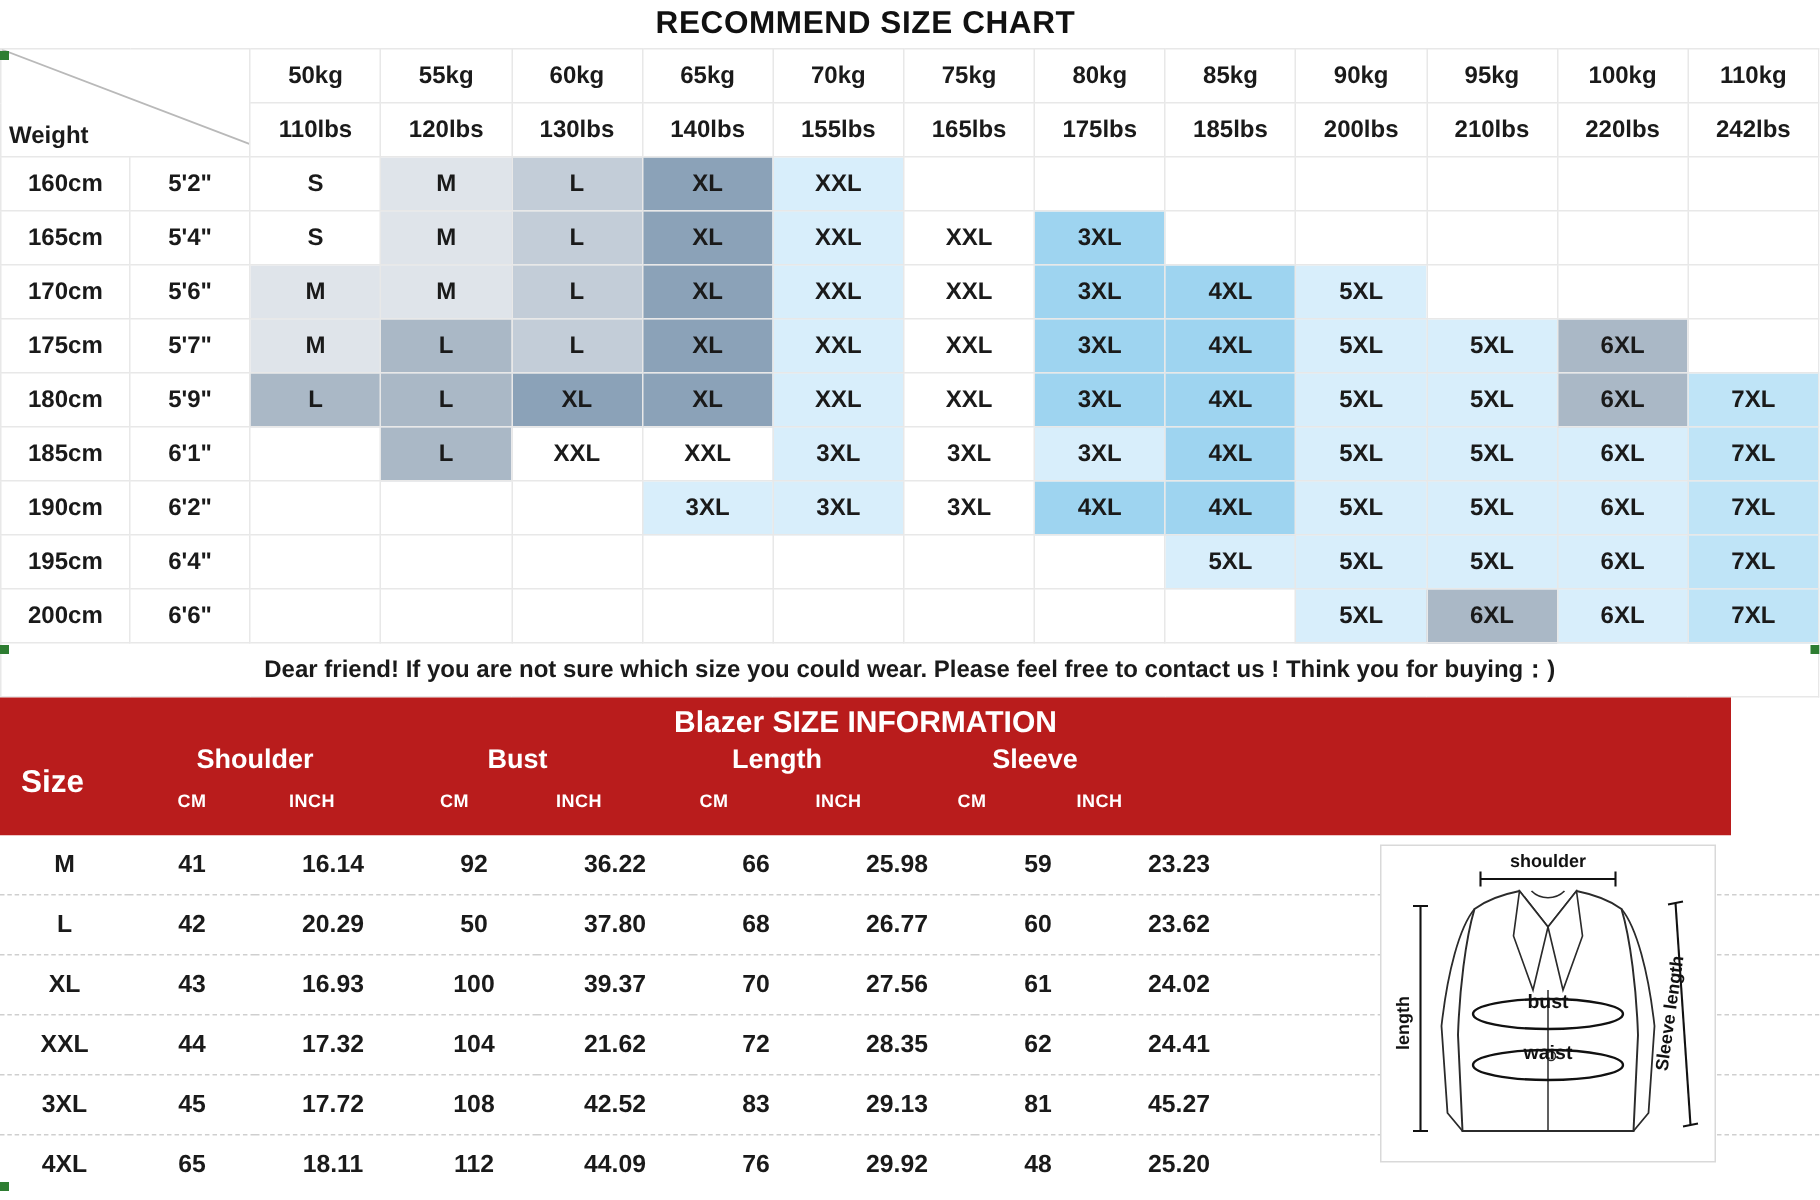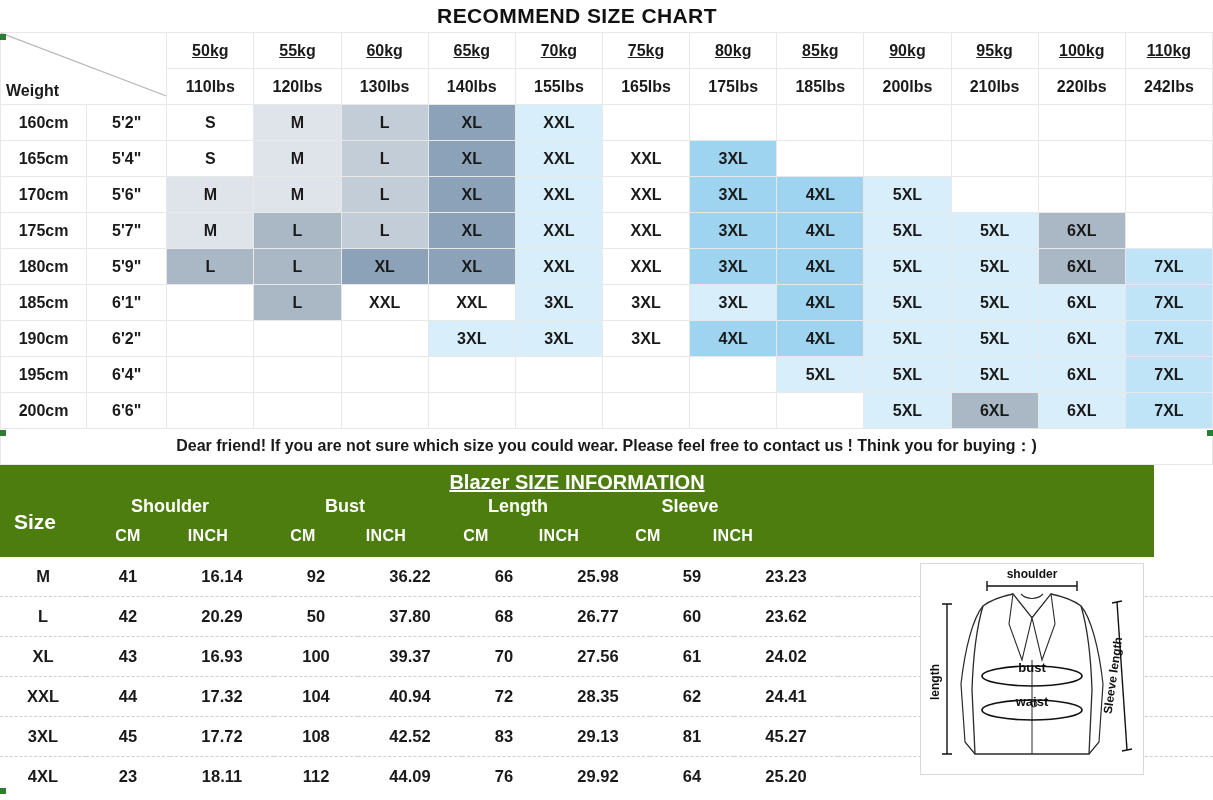"50kg" .kg-row td { text-decoration: underline -> none }
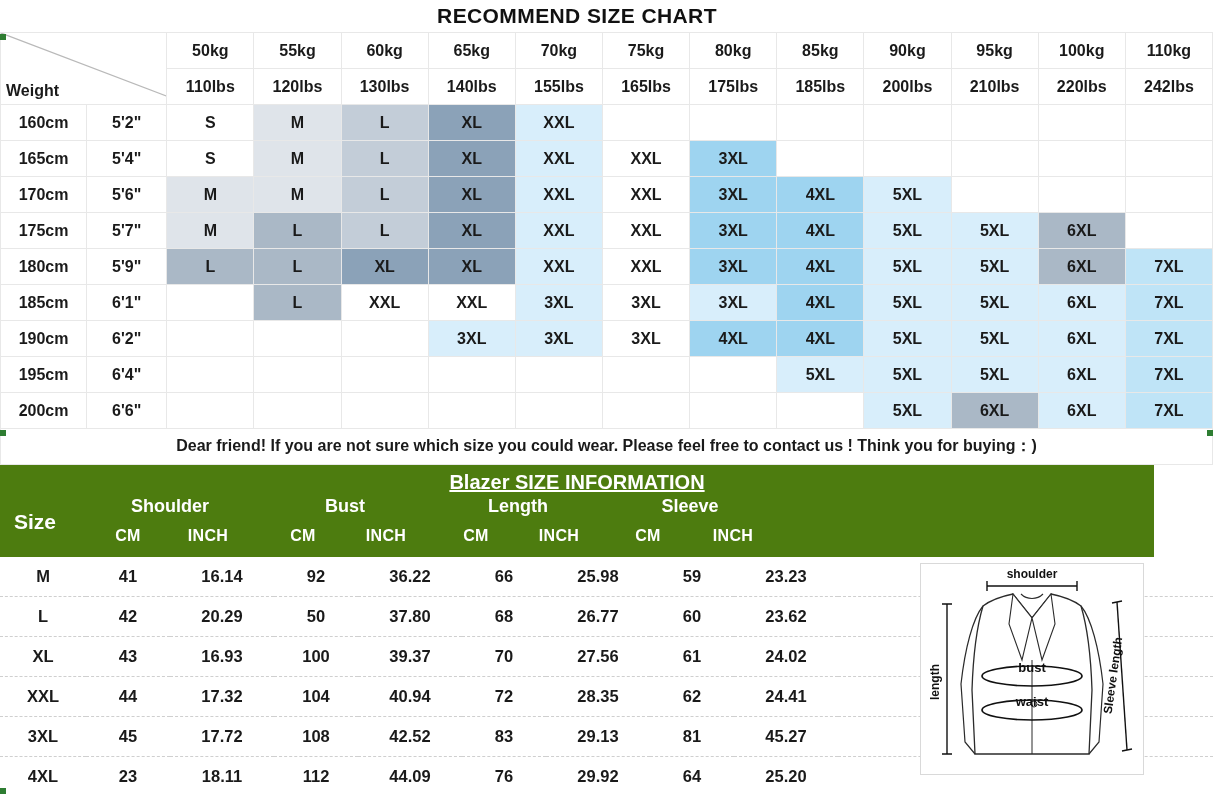"Blazer SIZE INFORMATION" .info-band { background: #4d7c0f -> #b91c1c; text-decoration: underline -> none }
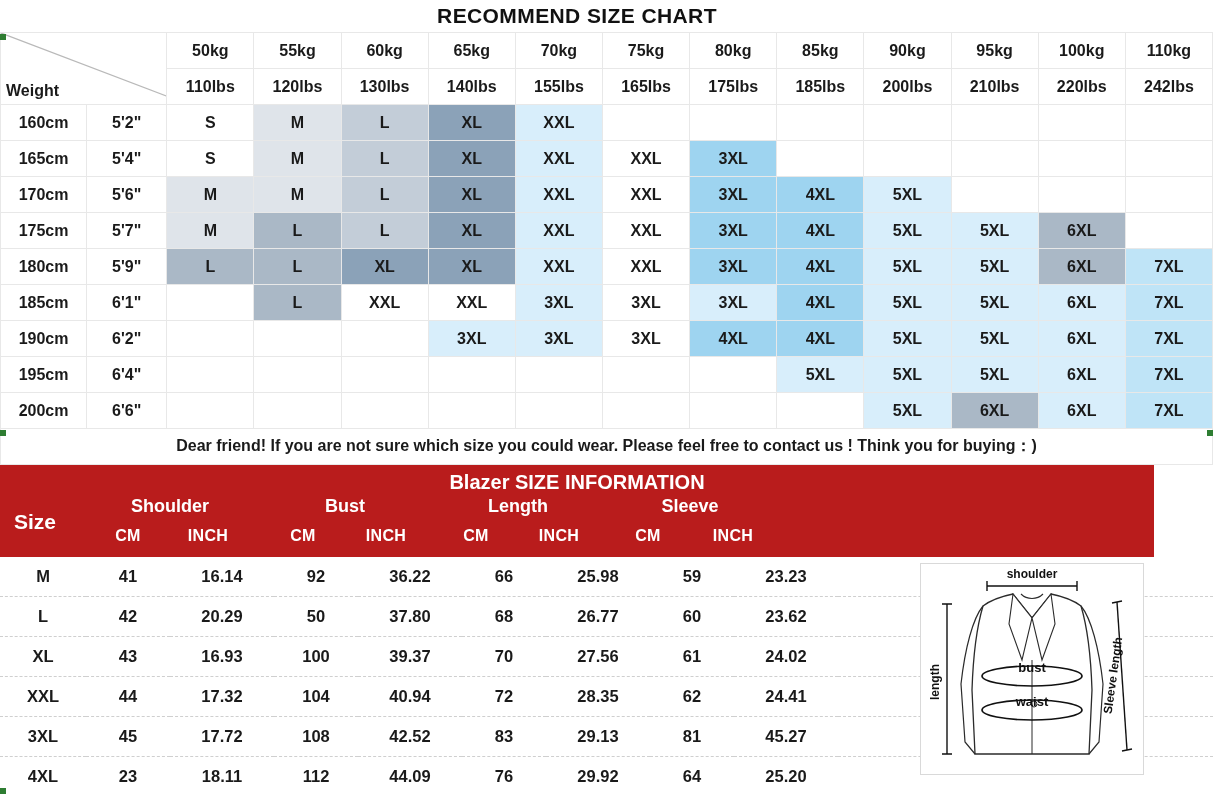"CM" .info-head .sub { font-size: 16px -> 12px }
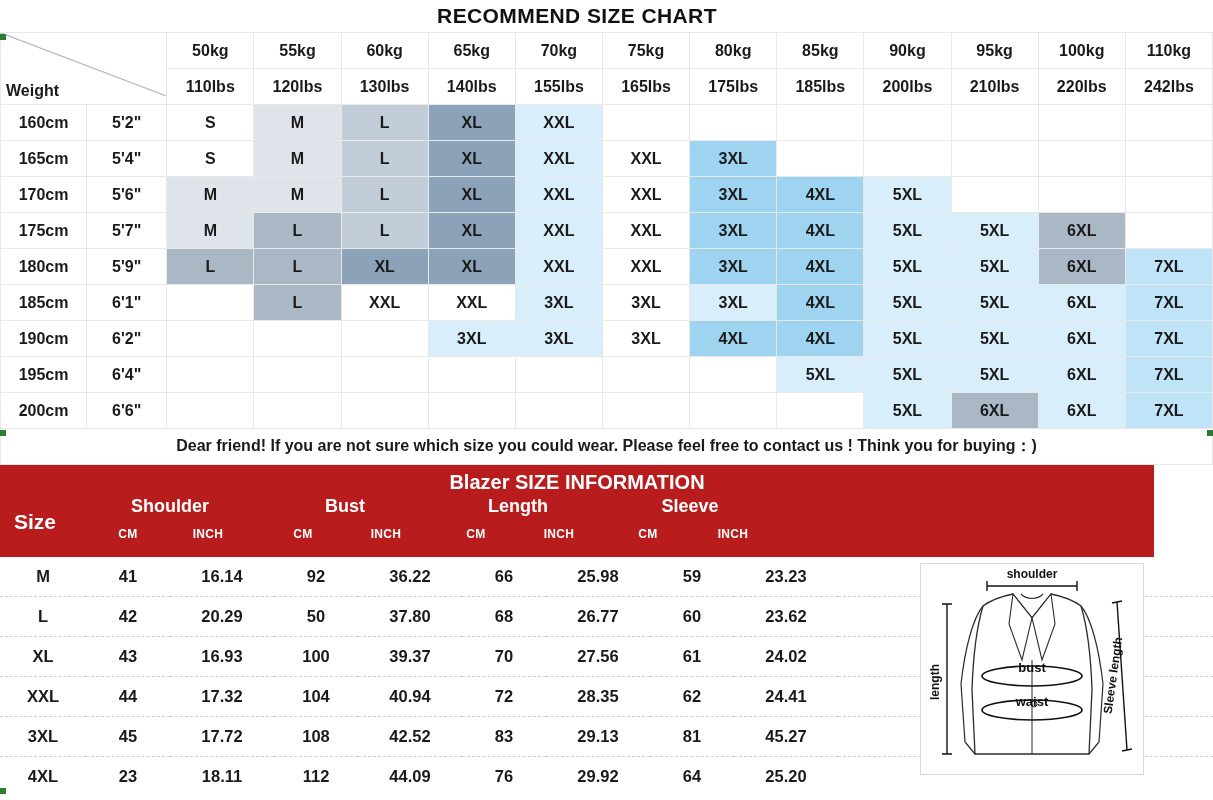"40.94" td { text: 40.94 -> 21.62 }
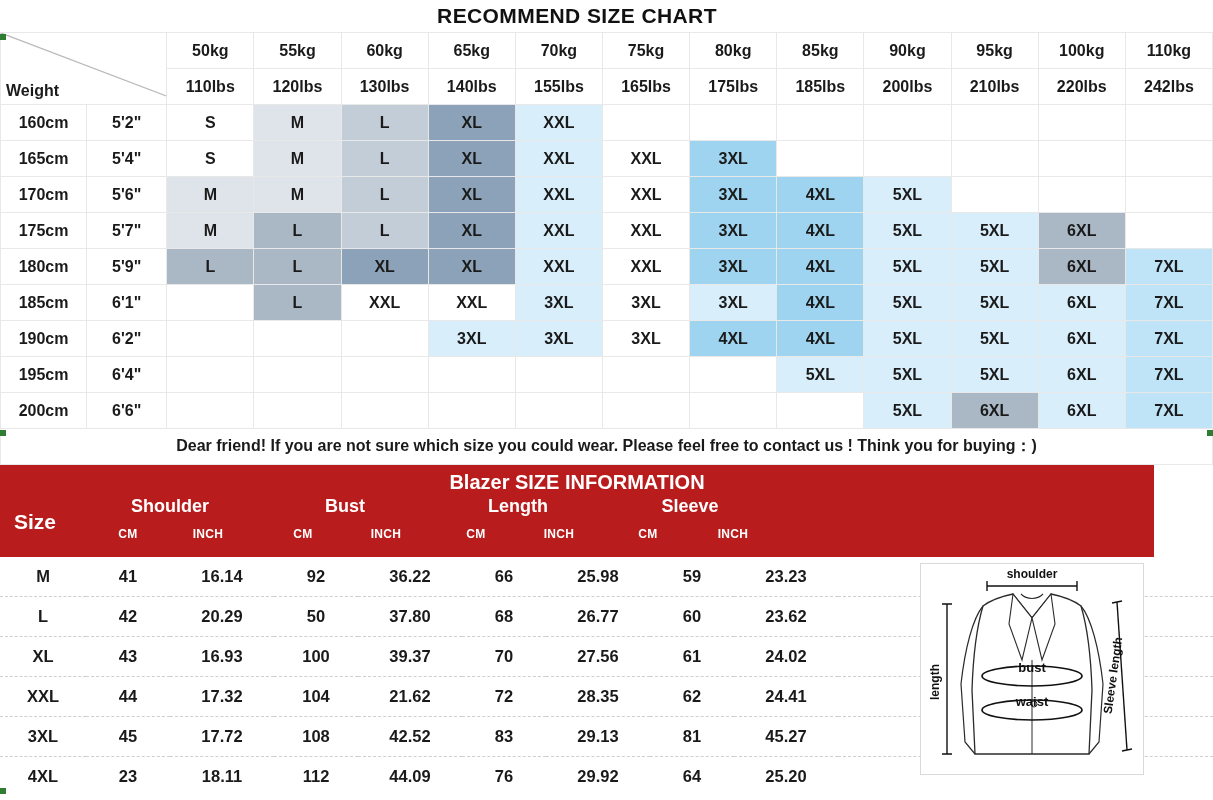"23" td { text: 23 -> 65 }
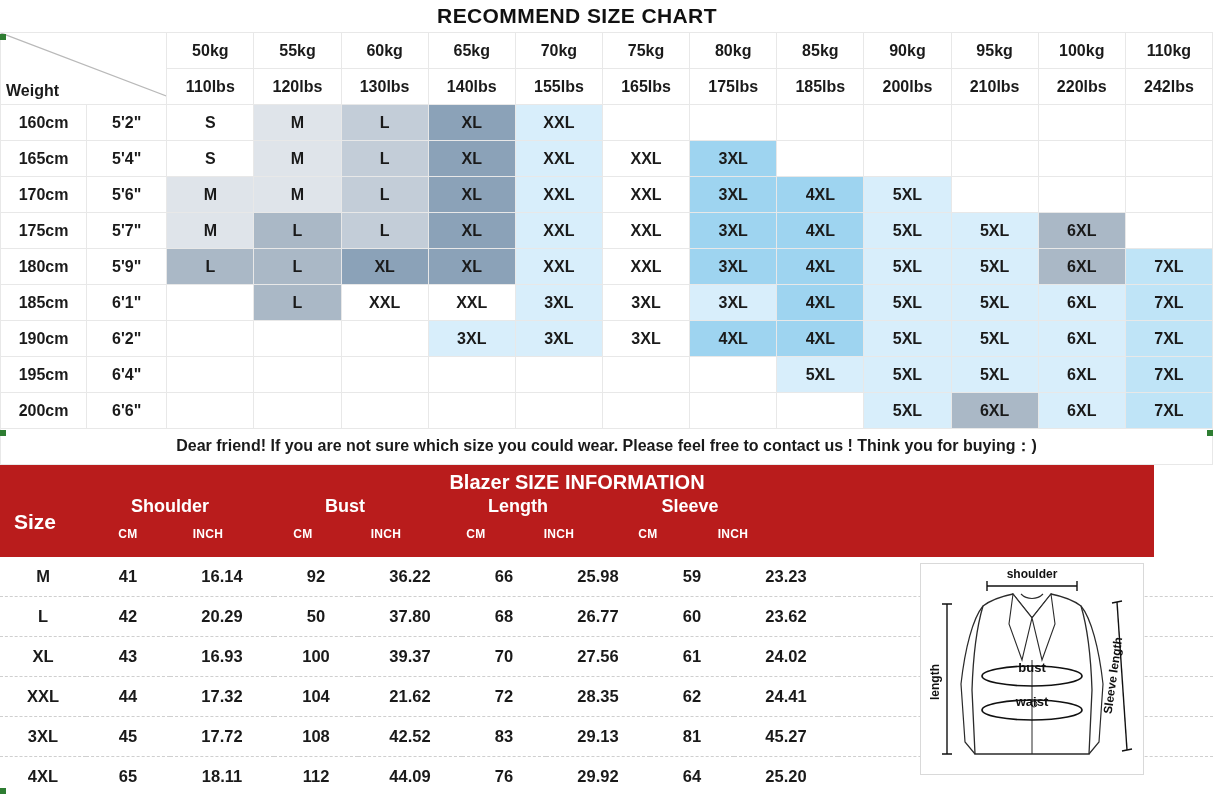"64" td { text: 64 -> 48 }
